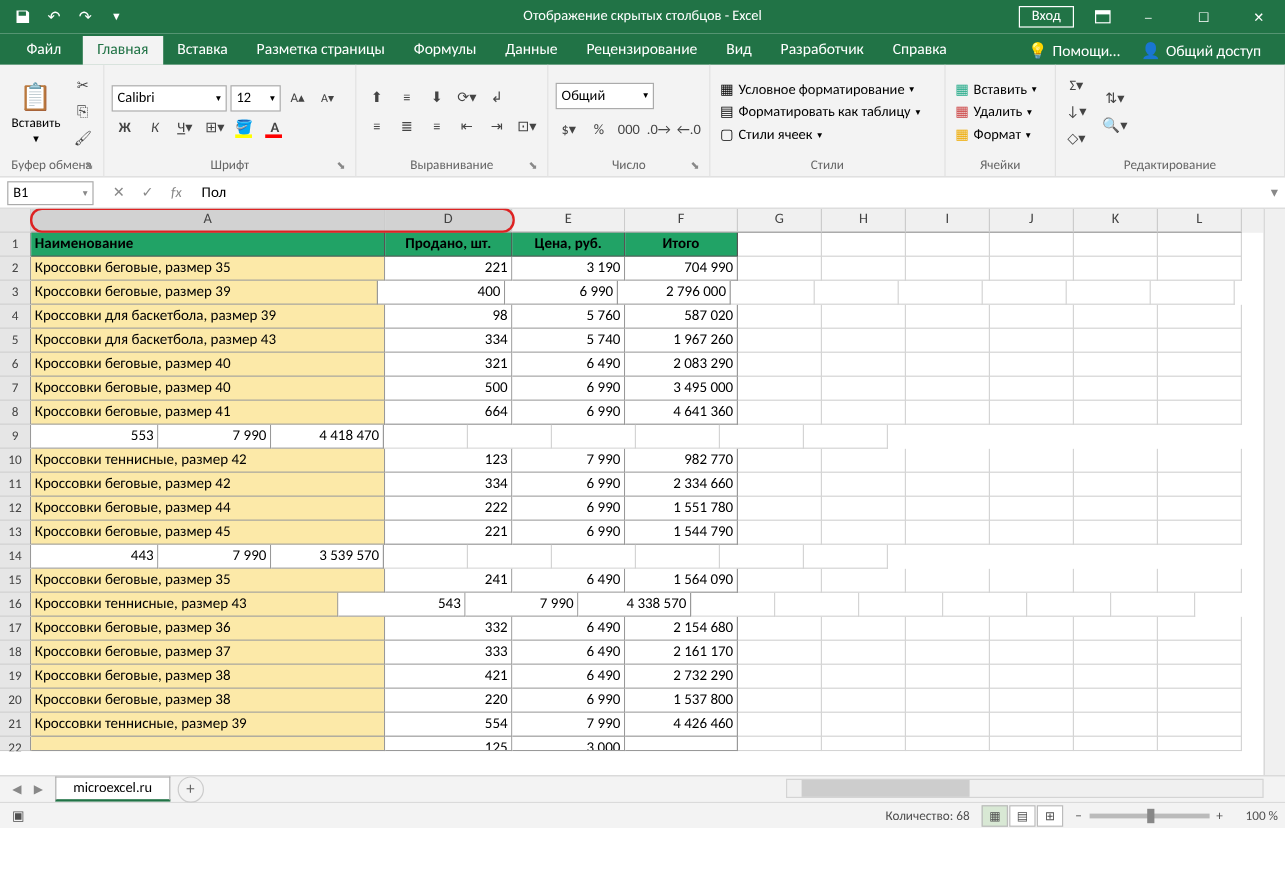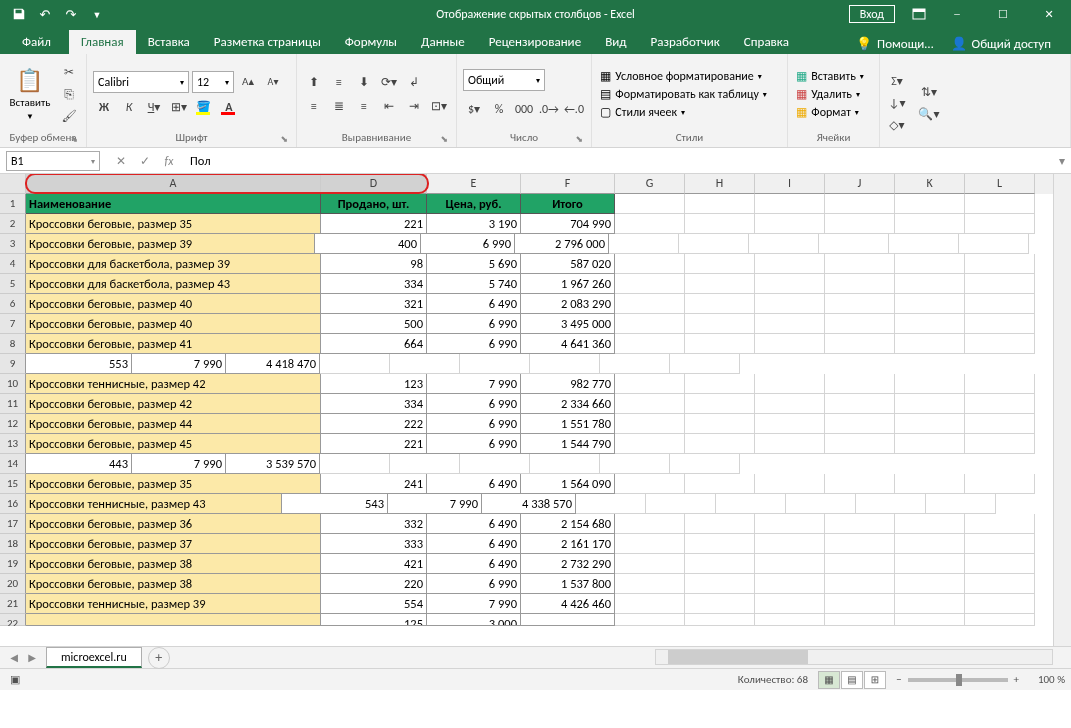"Редактирование" div.group-label { html: none -> <div>Редактирование</div> }
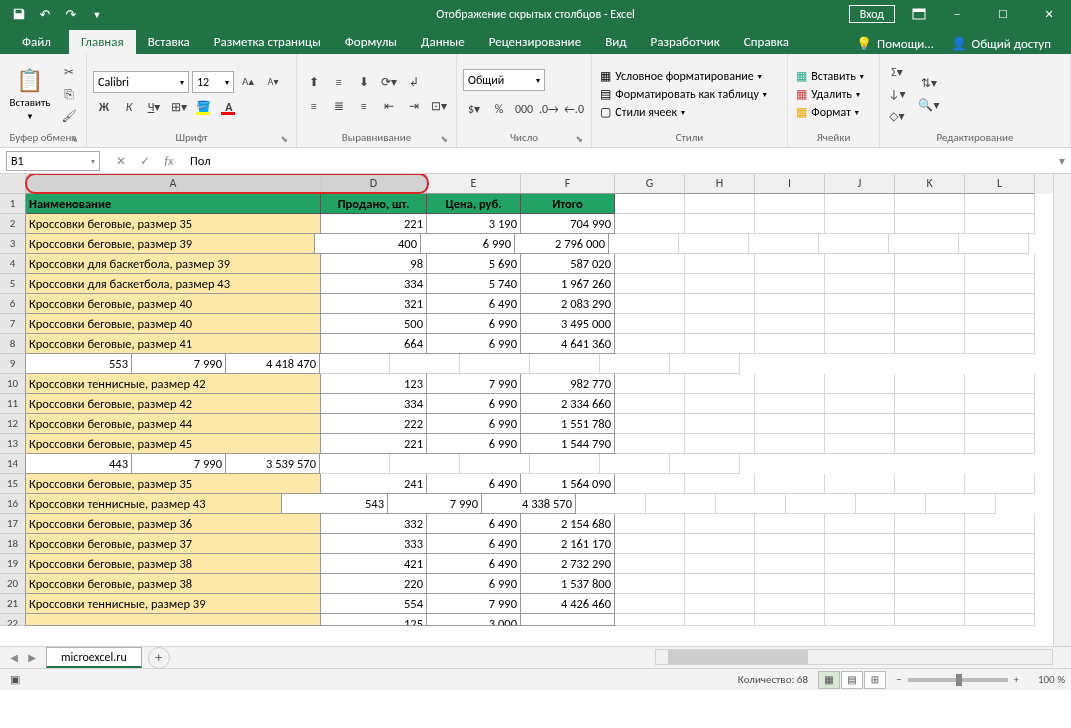"B1" .namebox { width: 94px -> 72px }
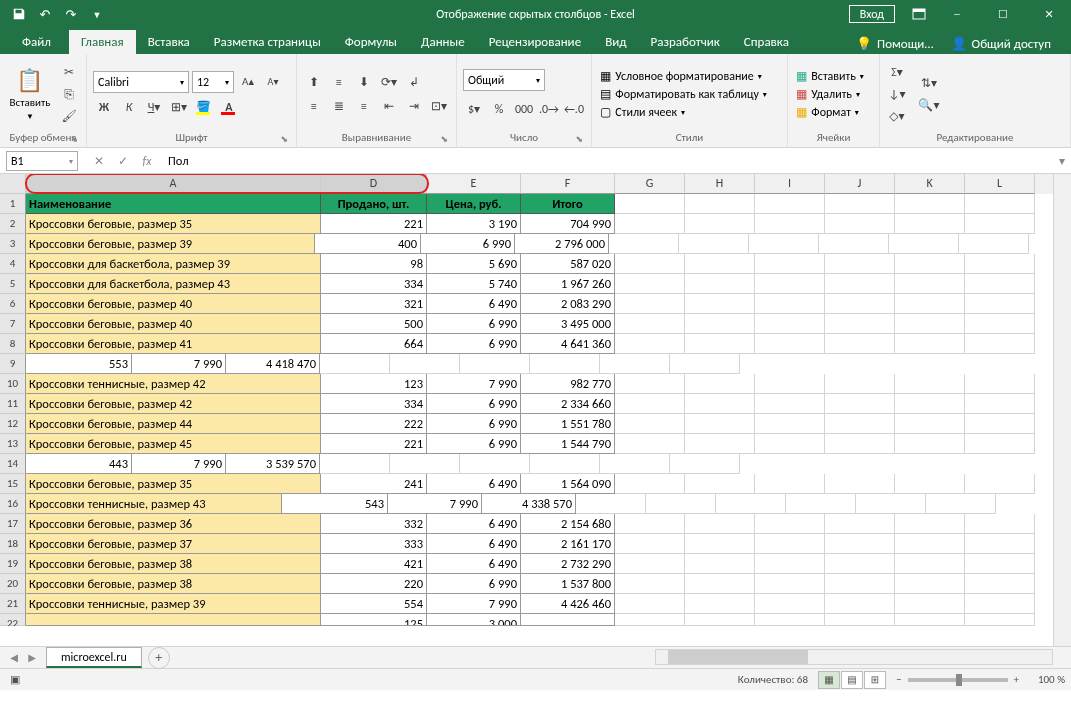"5 690" div.cell { text: 5 690 -> 5 760 }
